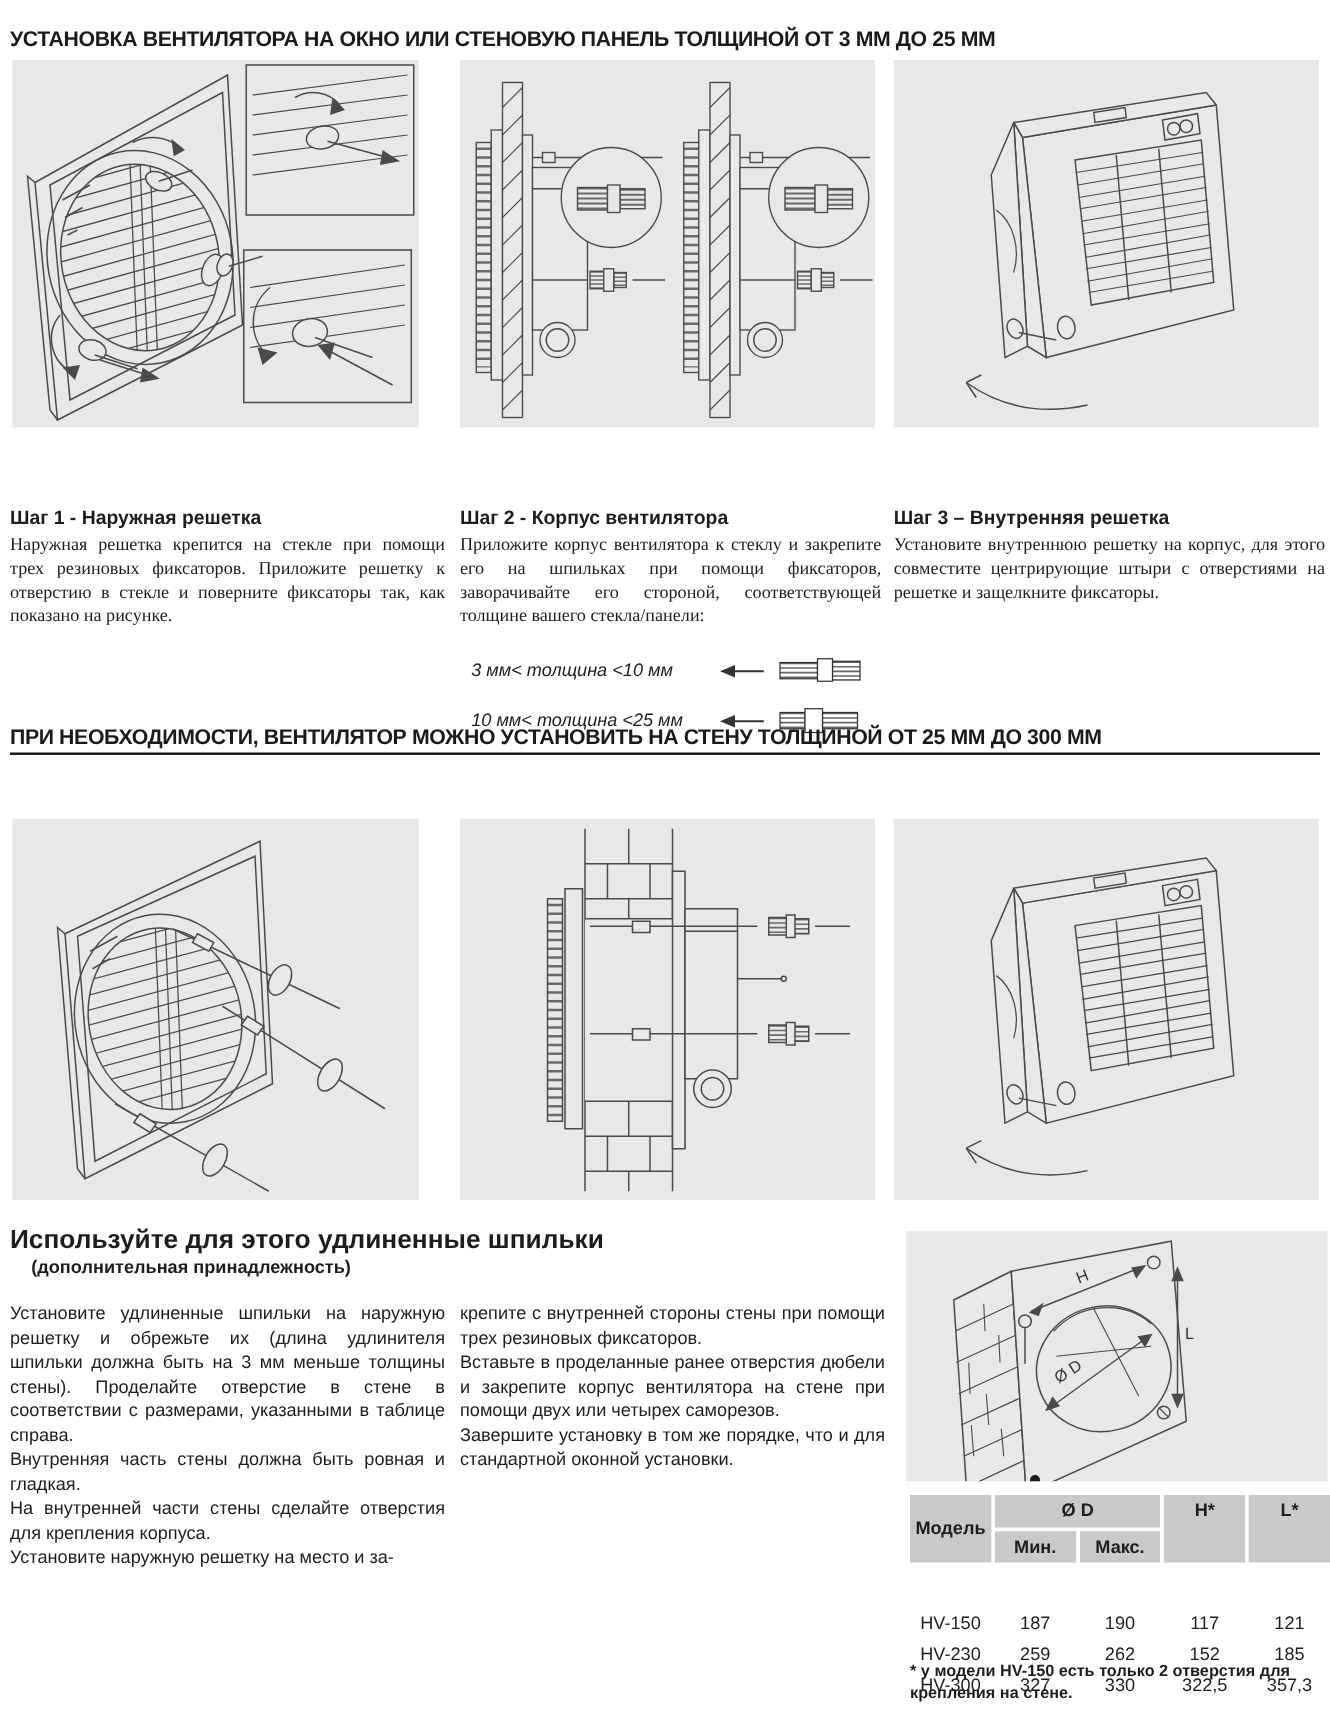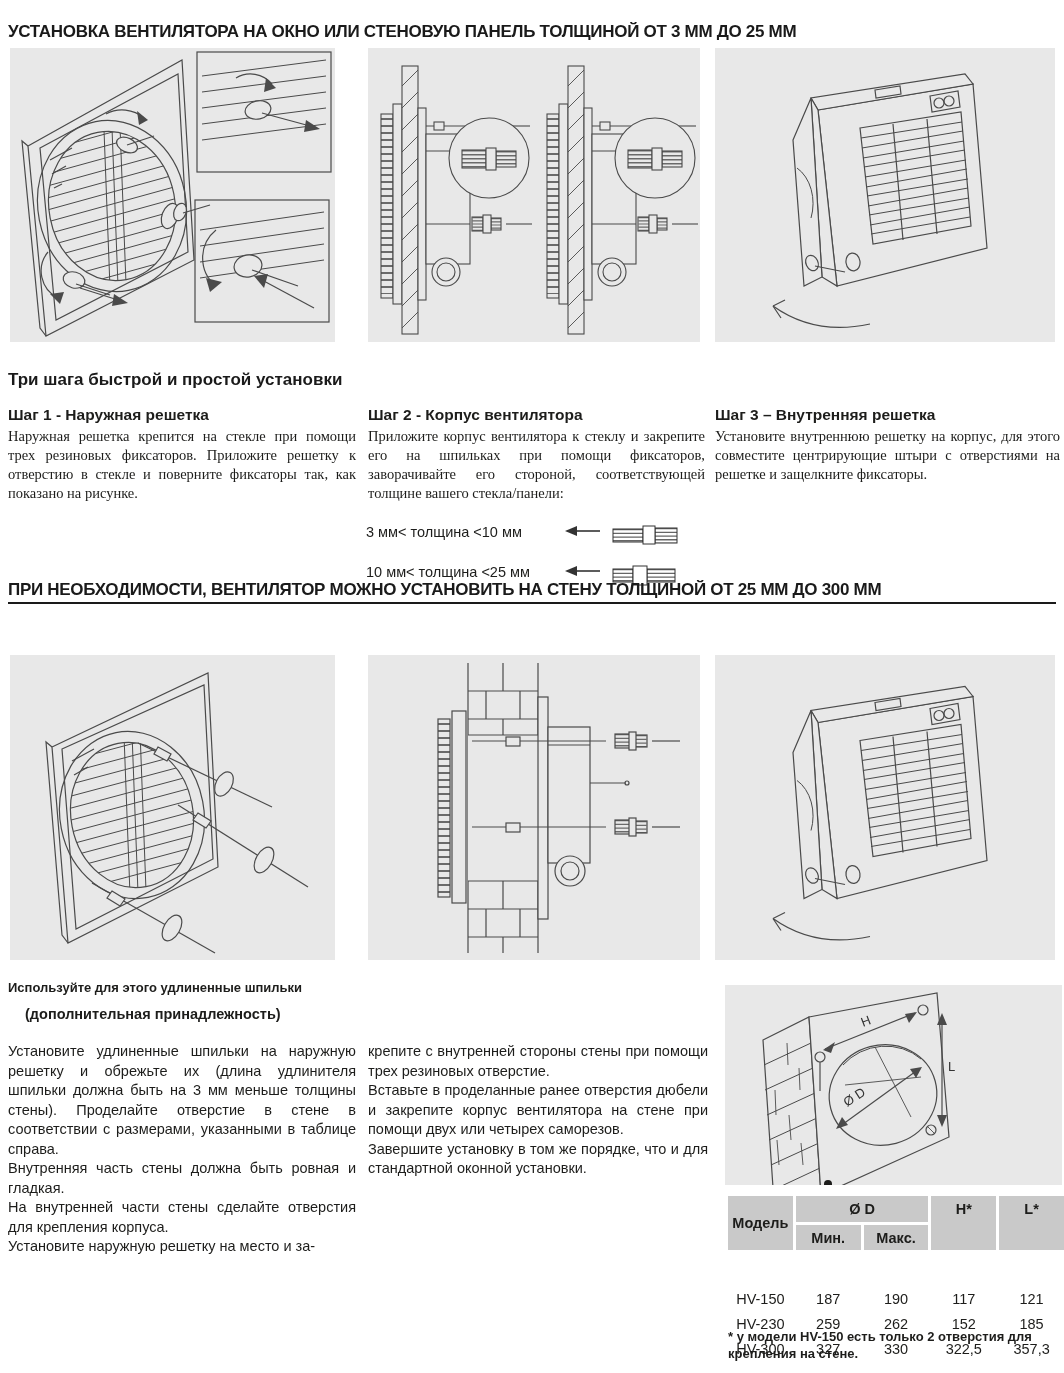"Три шага быстрой и простой" div.h-sub { html: <div>Три шага быстрой и простой установки</div> -> none }
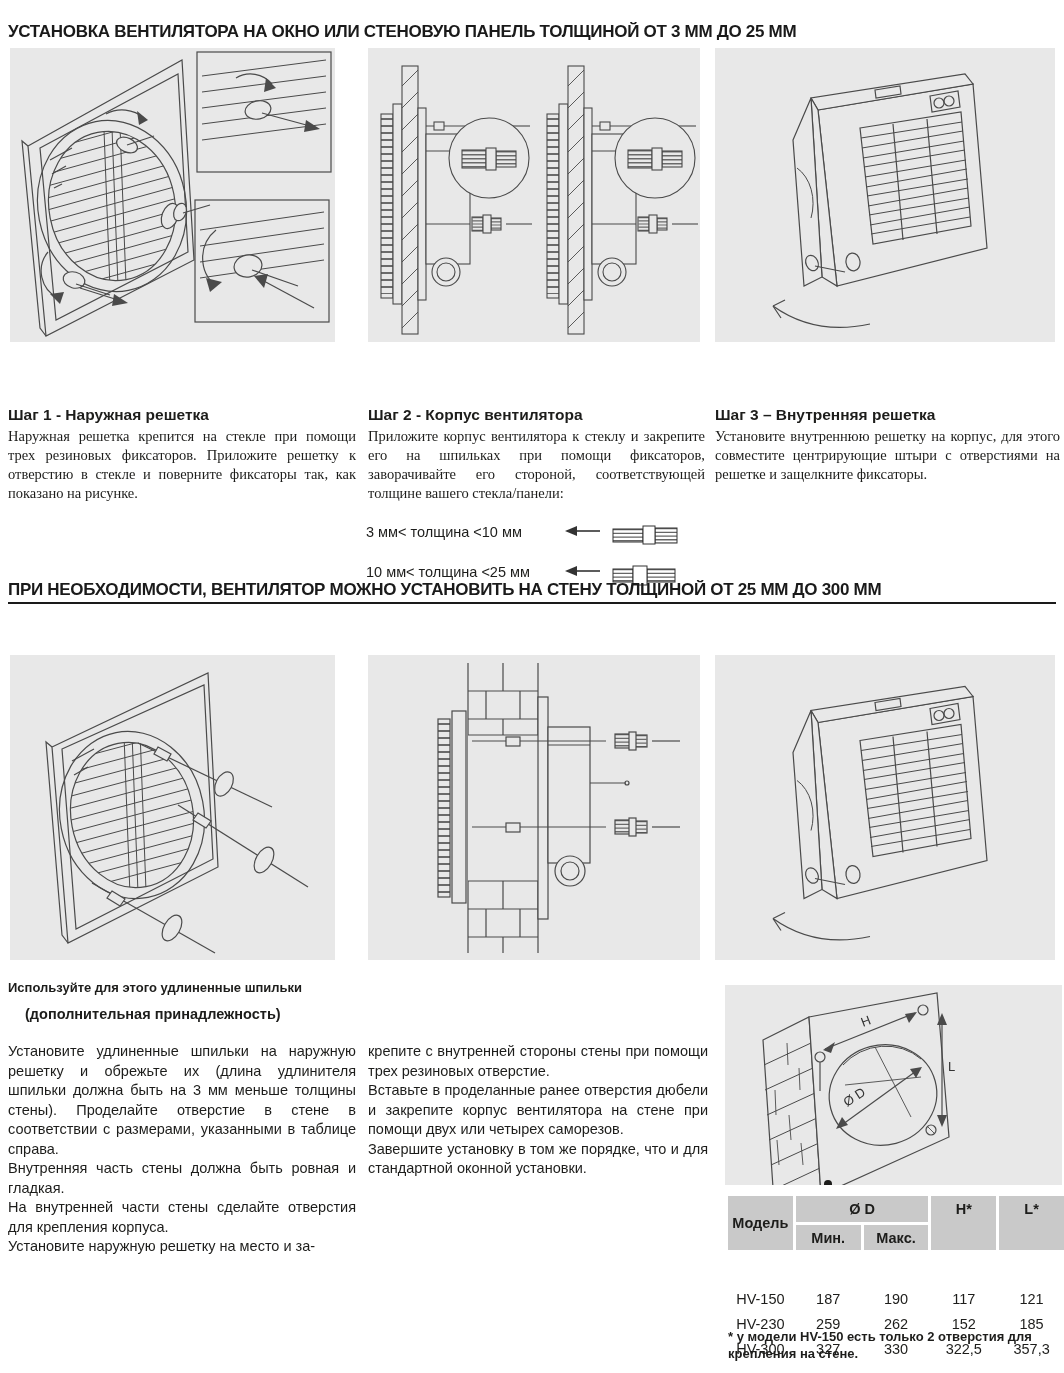"3 мм< толщина <10 мм" .thick-row { align-items: flex-start -> center; font-style: none -> italic; left: 366px -> 377px }
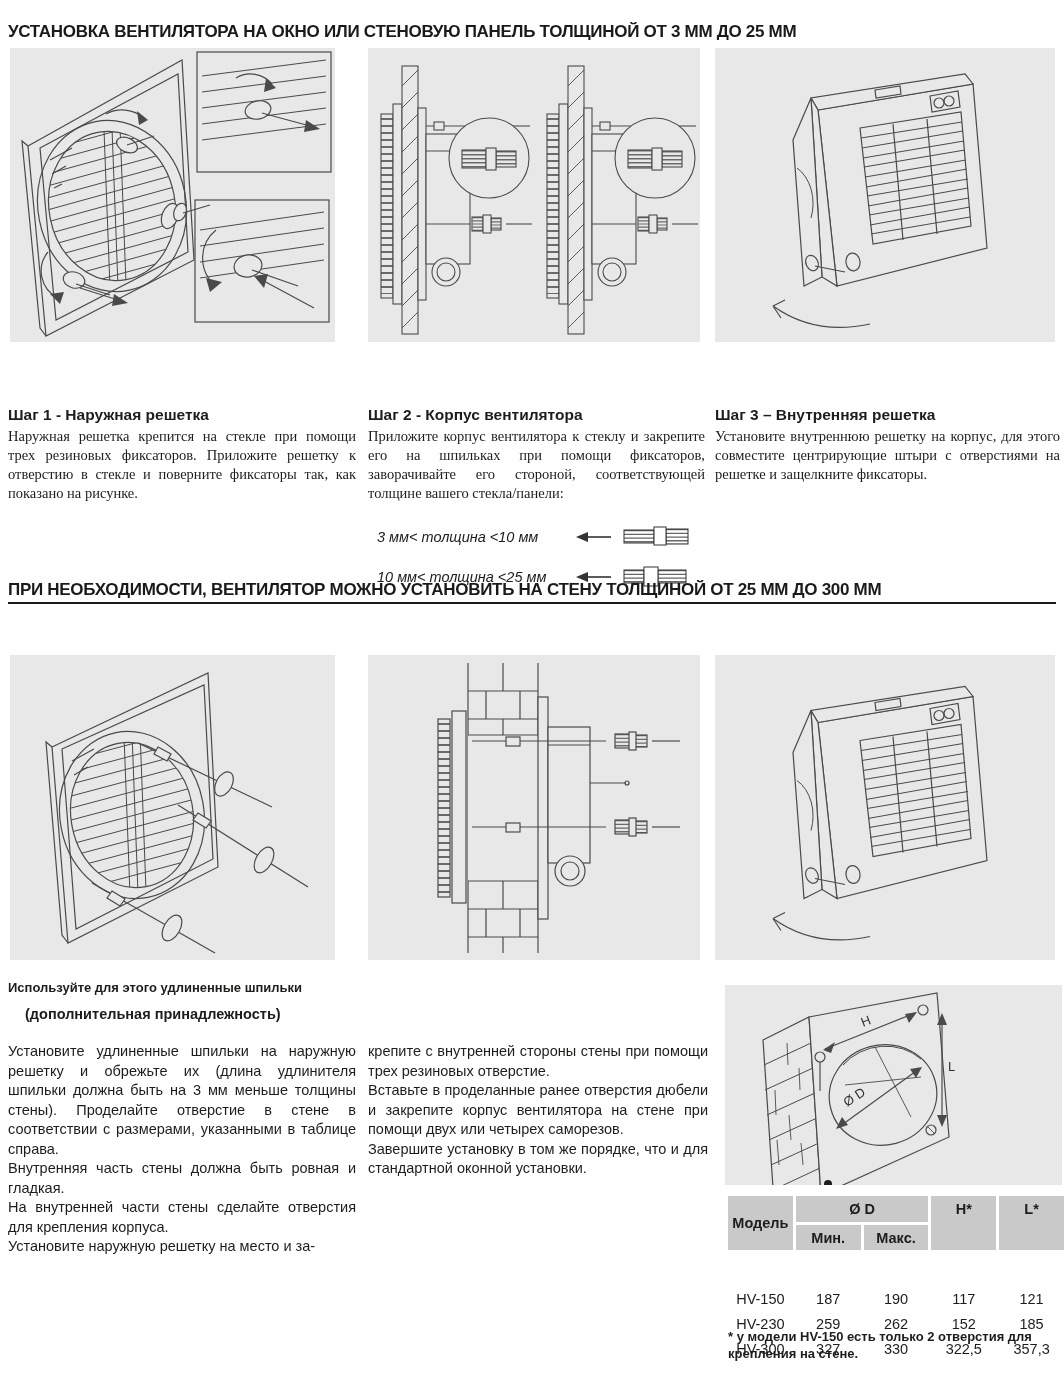"Используйте для этого удлиненные шпильки" .h-sub2 { font-size: 13px -> 21px }
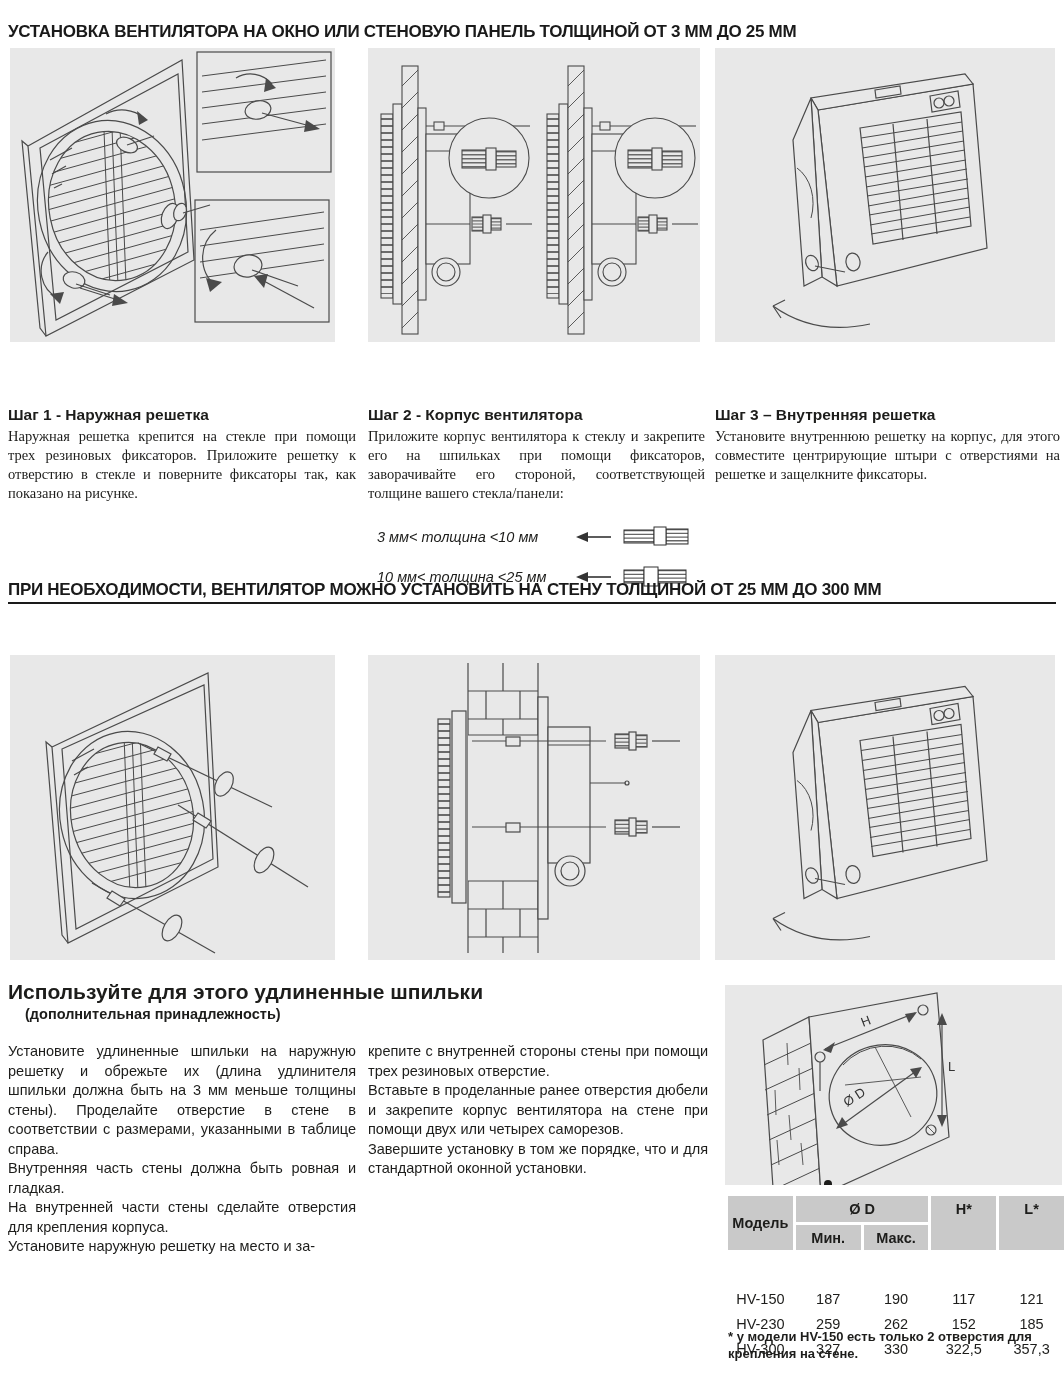"крепите с внутренней стороны стены" p { text: отверстие -> фиксаторов }
